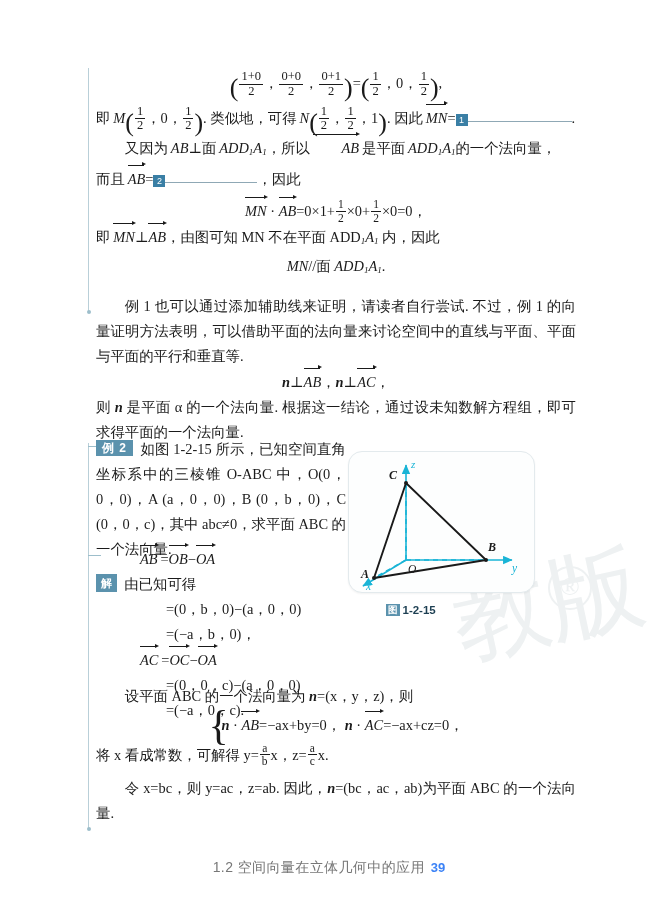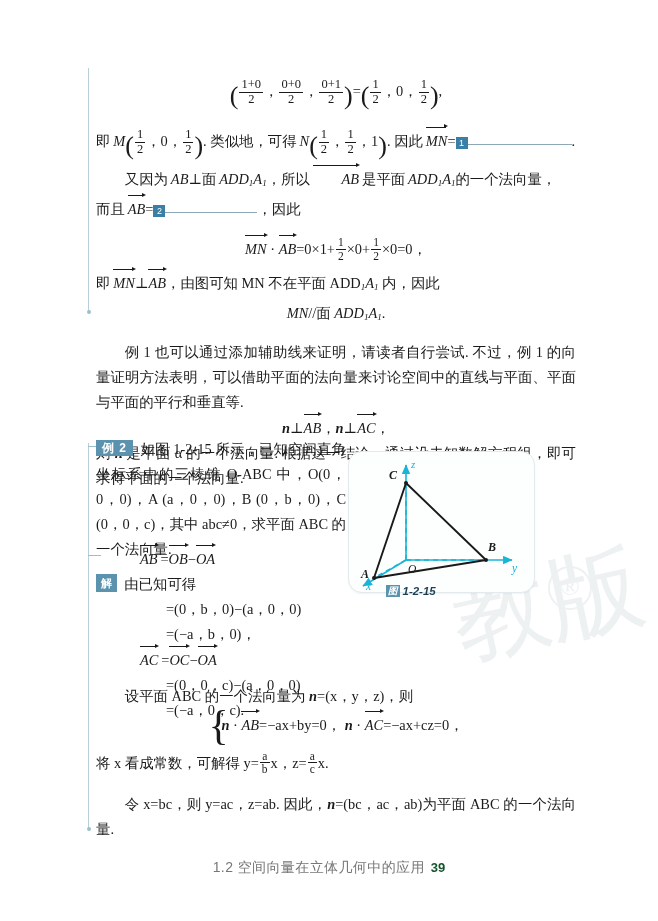"1+0" .frac { margin: 8px 1px -> 0 1px }
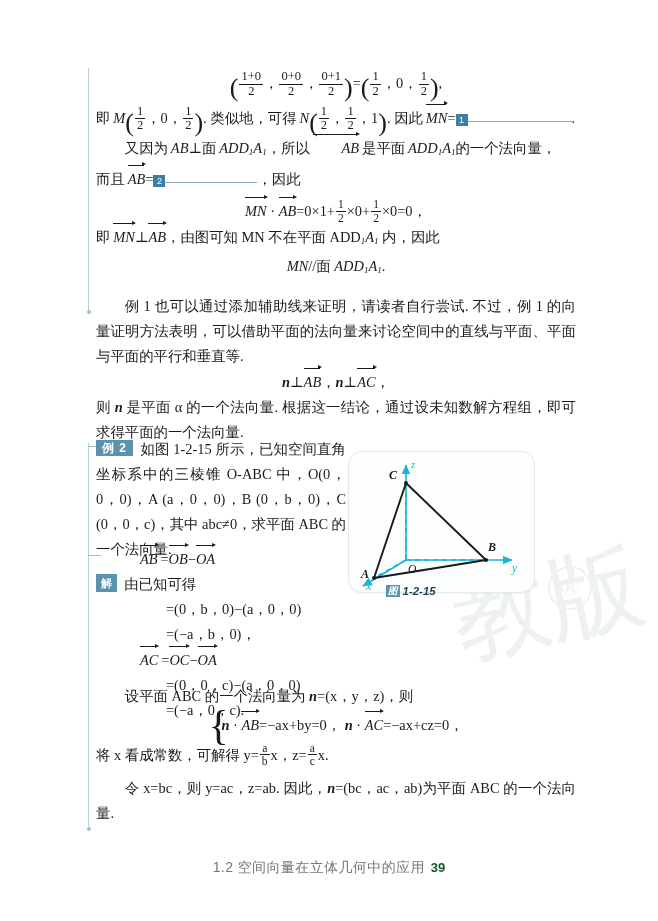"图 1-2-15" .figcap { font-style: italic -> none; top: 585px -> 604px }
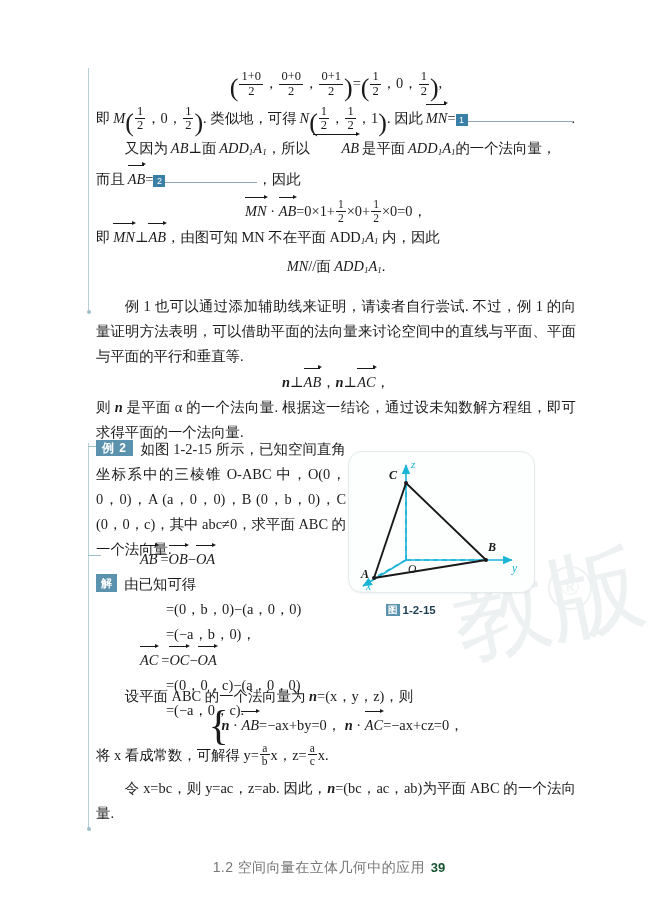"39" .footer .pg { color: #14532d -> #3b82f6 }
